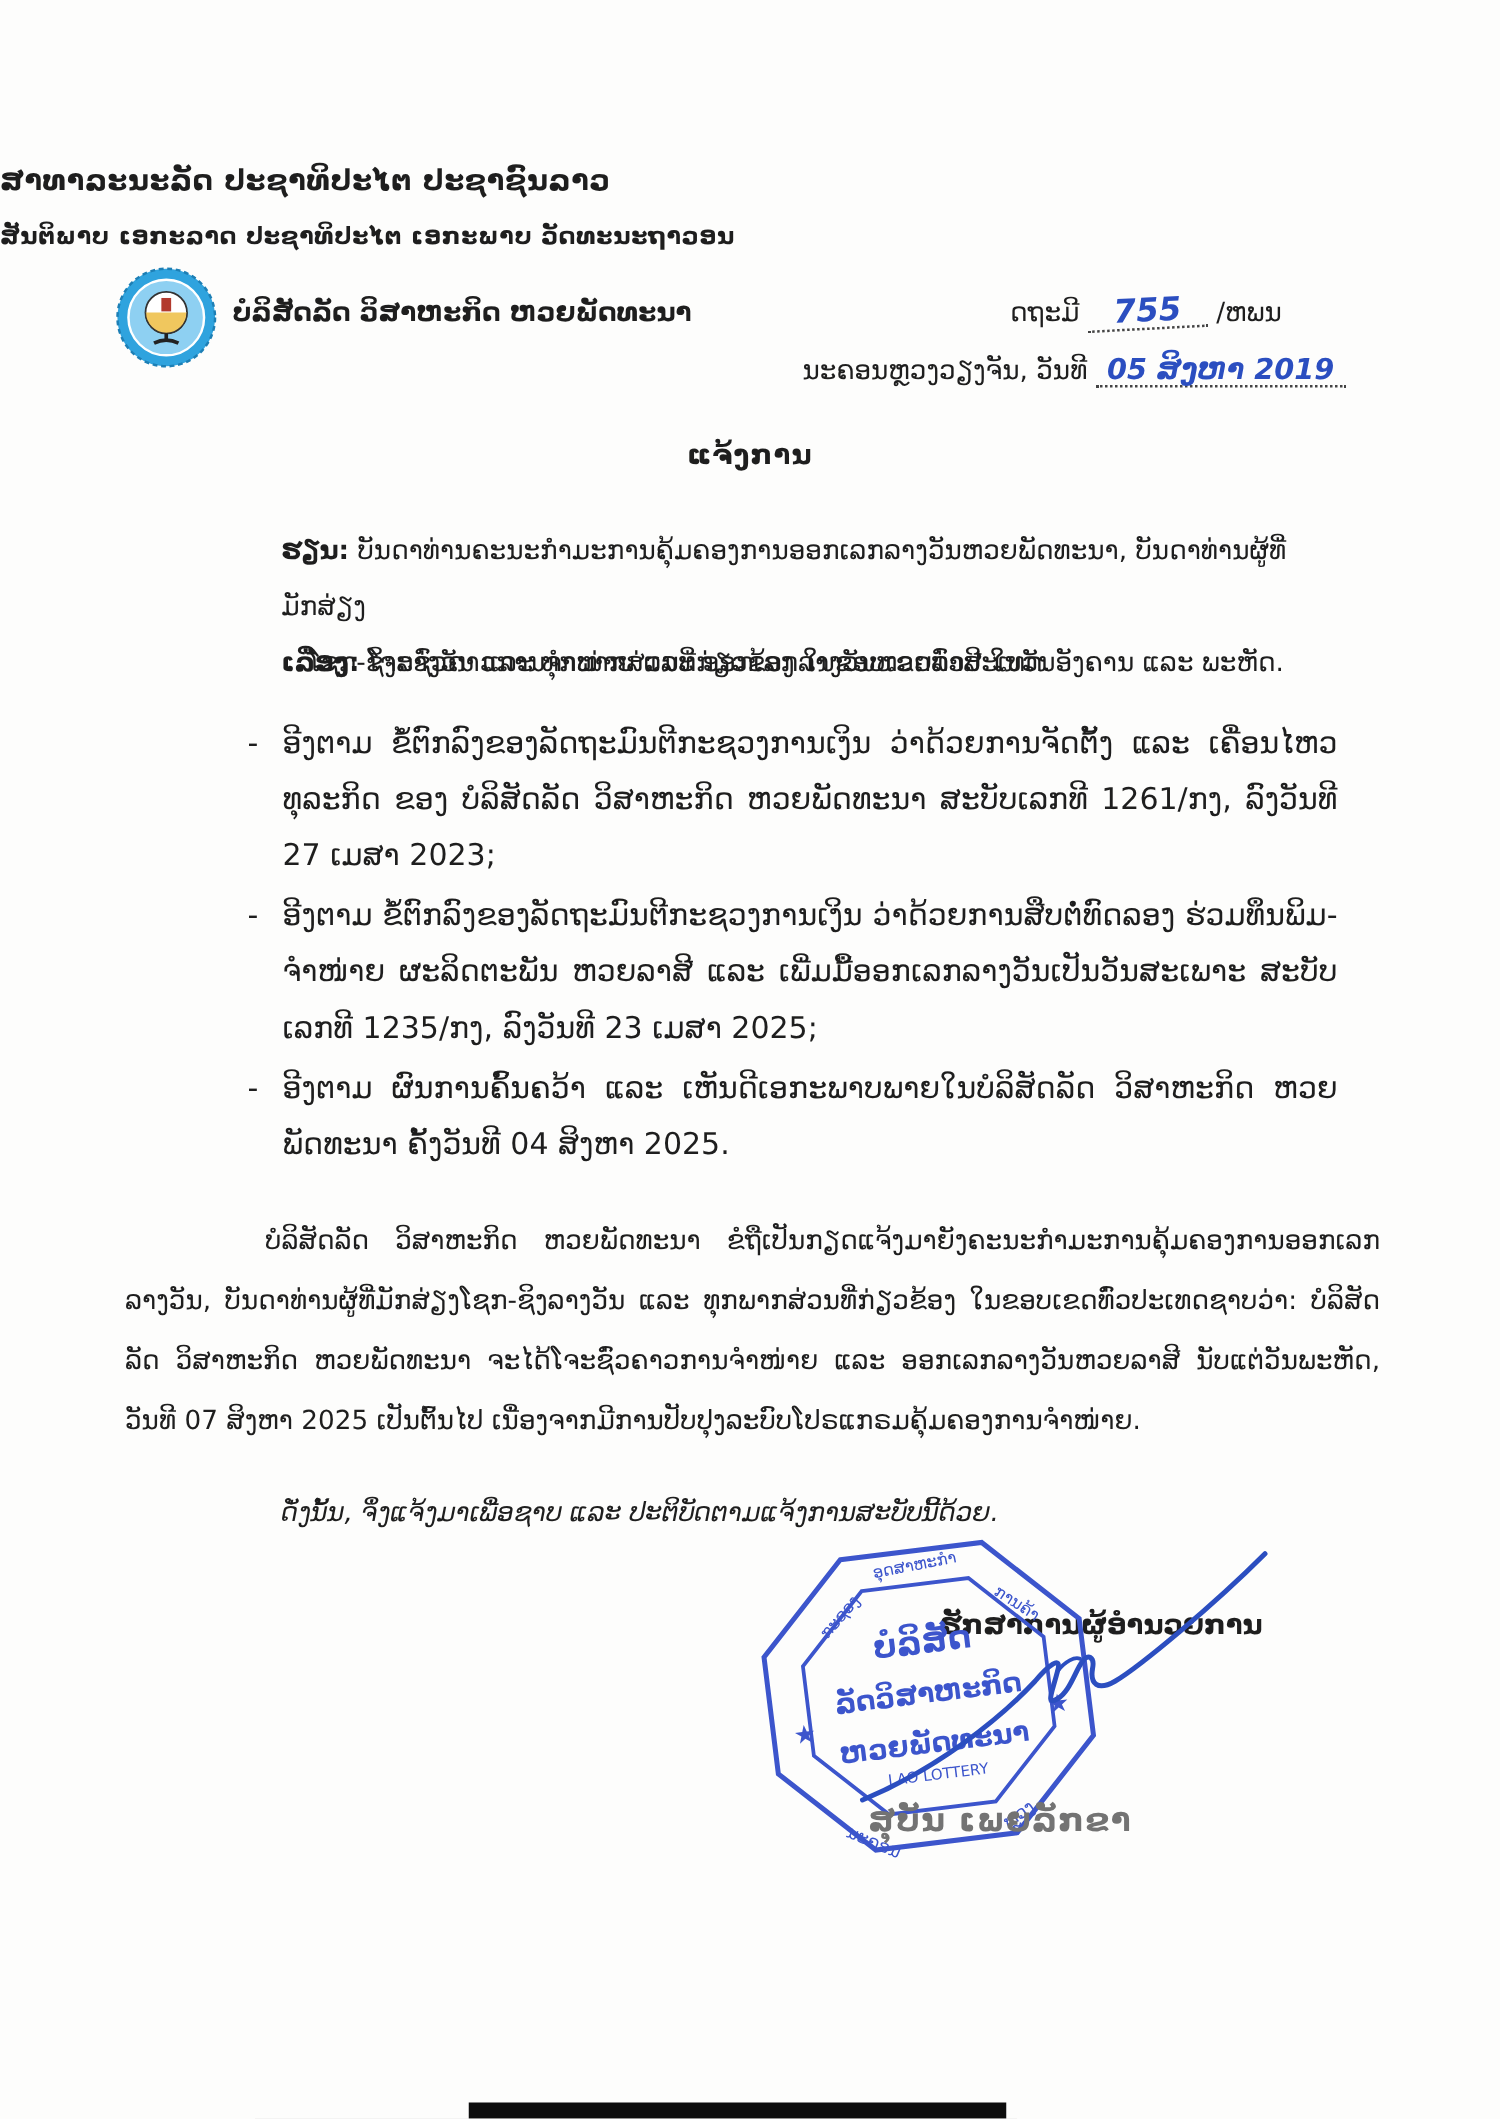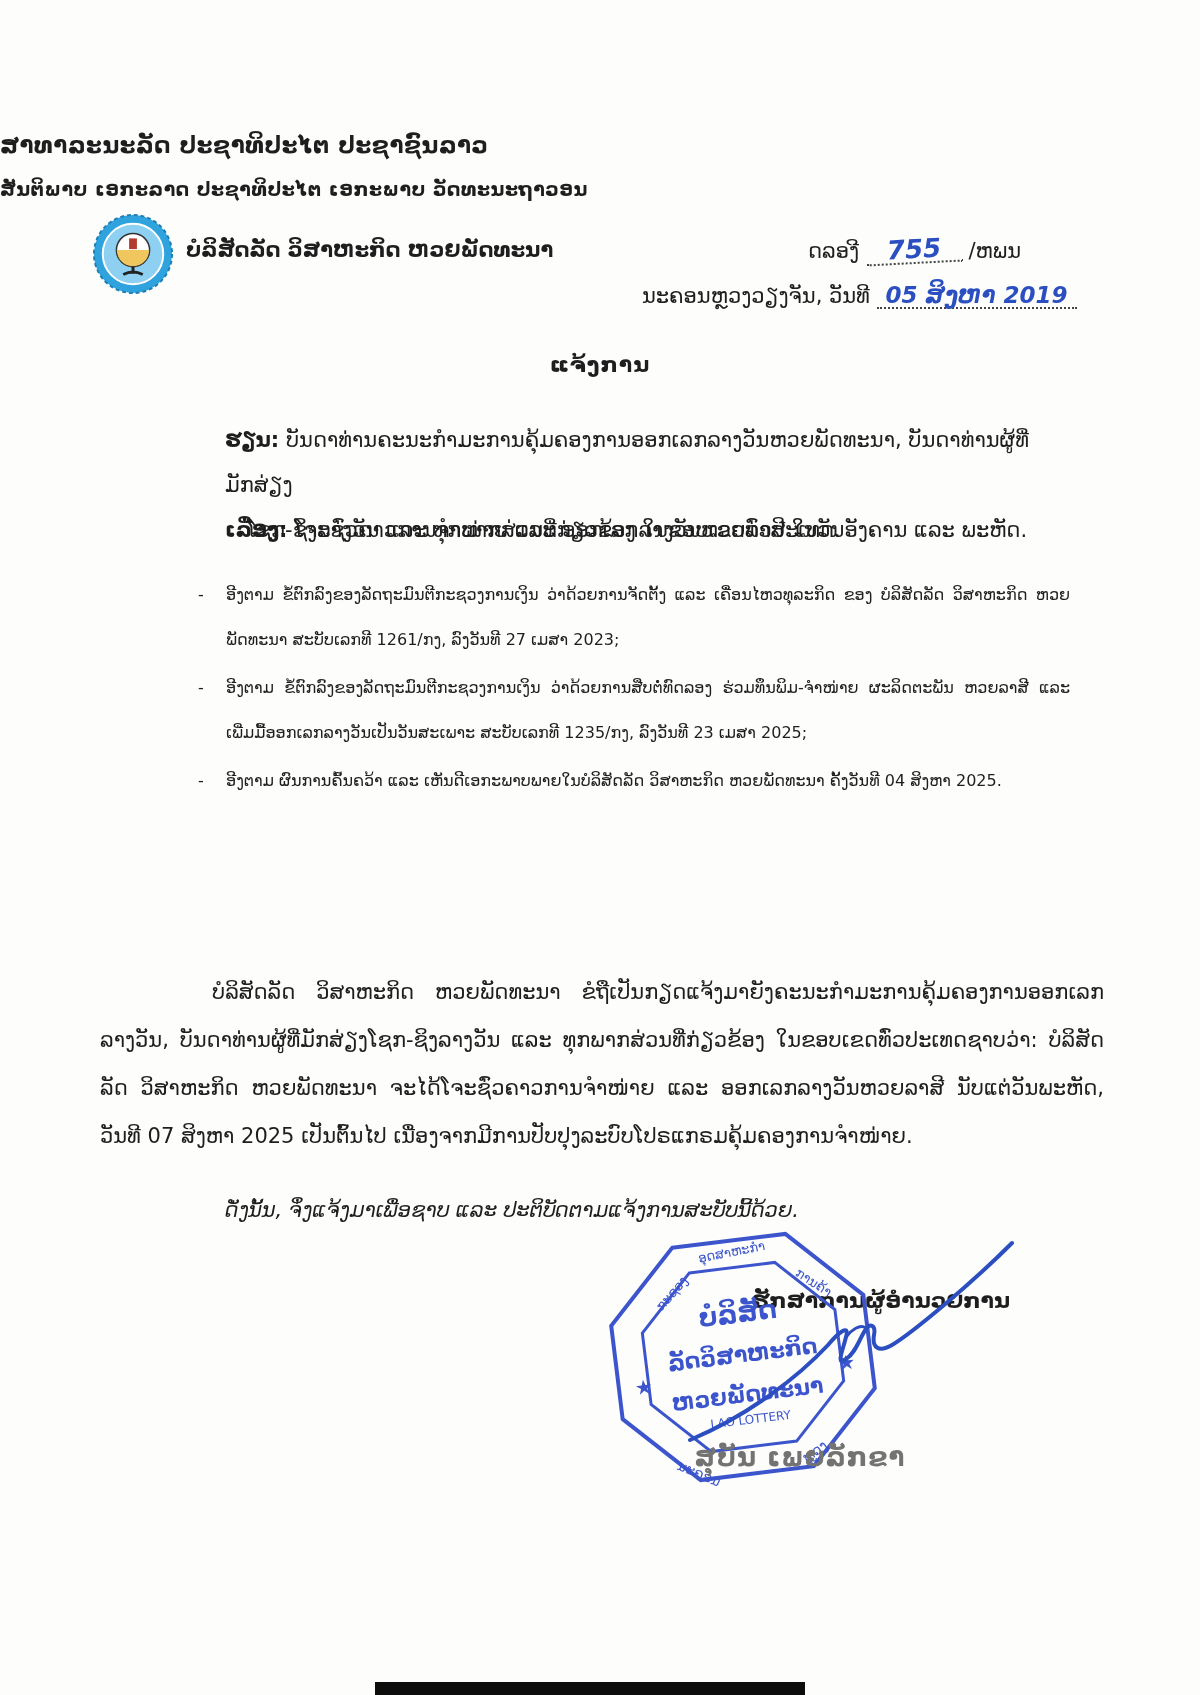"ດລອງີ" span { text: ດລອງີ -> ດຖະມີ }
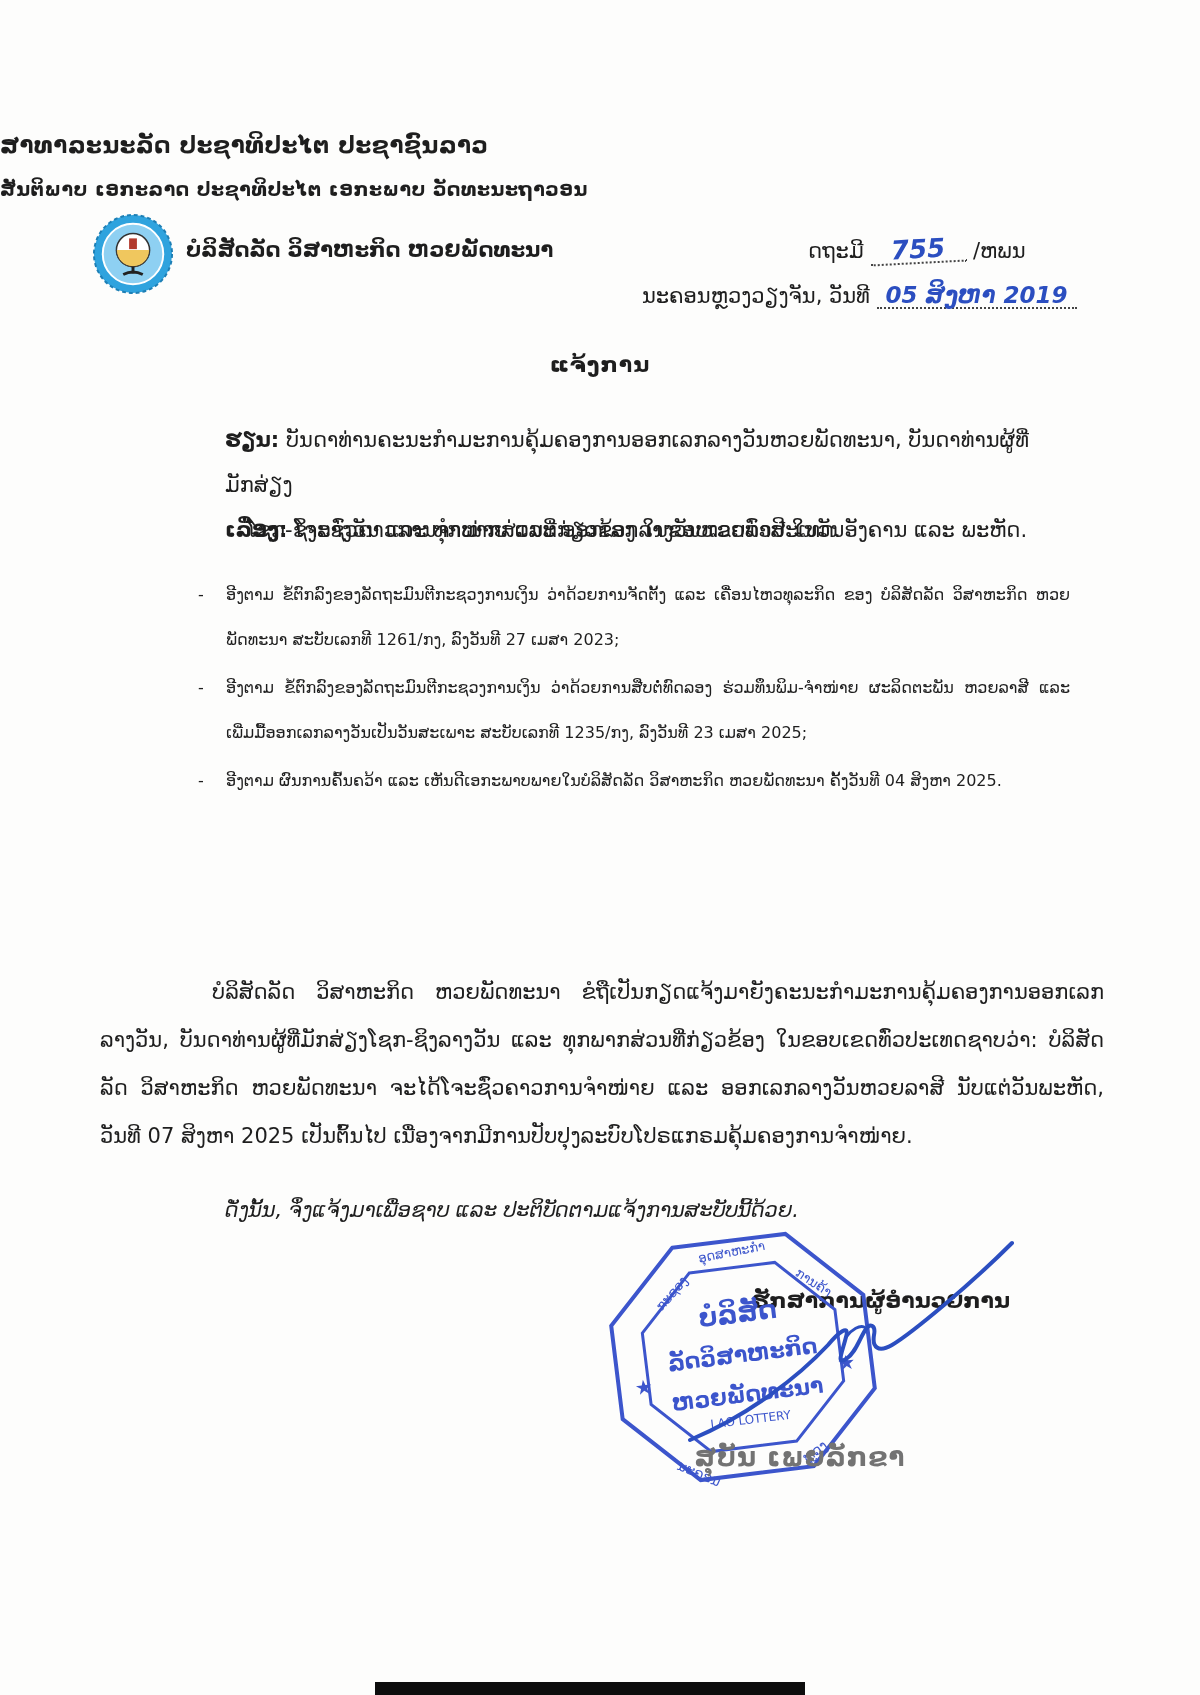"ອີງຕາມ" .refs li { font-size: 16px -> 24px }
